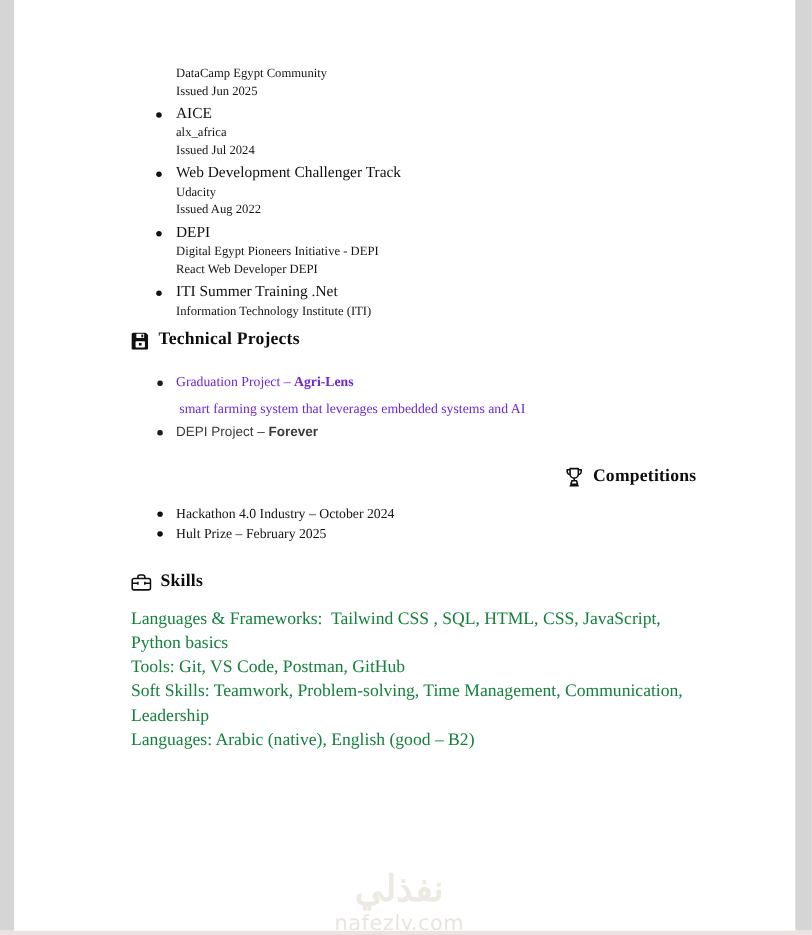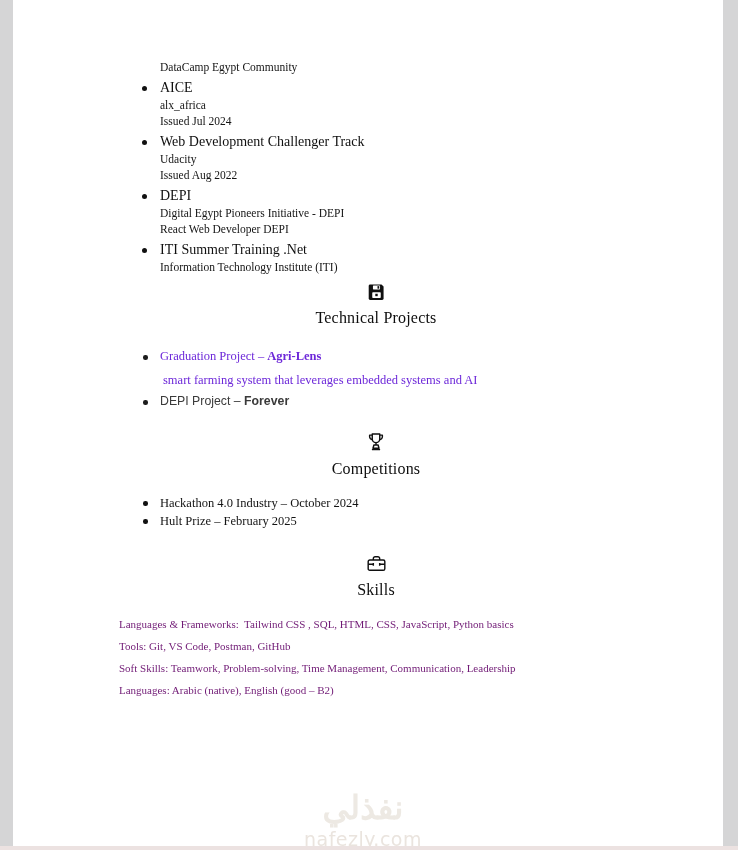"Issued Jun 2025" div.cert-sub { html: none -> <div>Issued Jun 2025</div> }
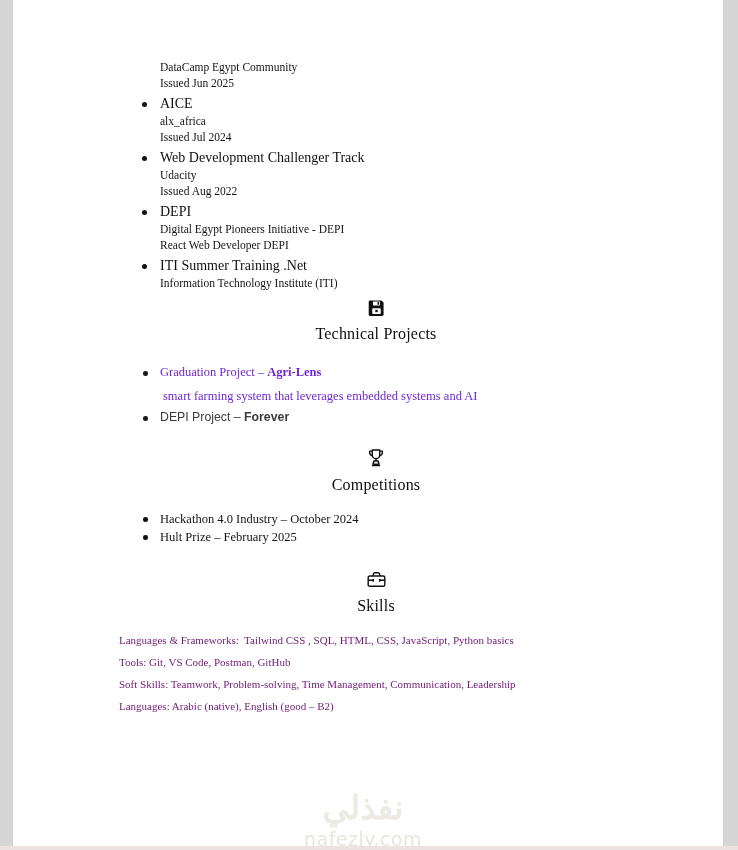"Technical Projects" .section-heading { flex-direction: column -> none; font-weight: normal -> bold }
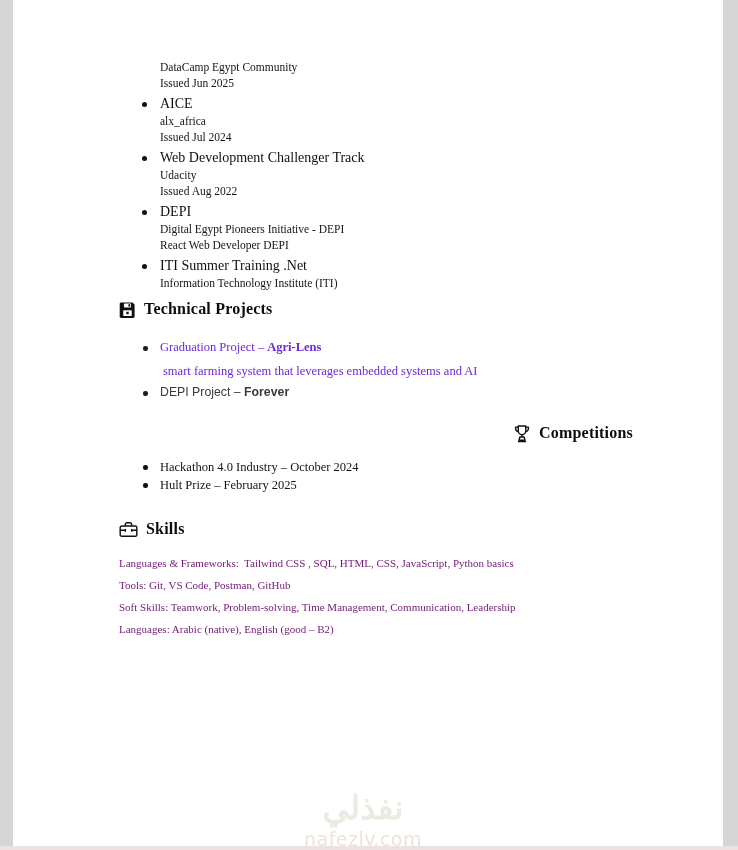"Languages & Frameworks: Tailwind CSS" .skill-line { color: #701a75 -> #15803d; font-size: 11px -> 16px }
